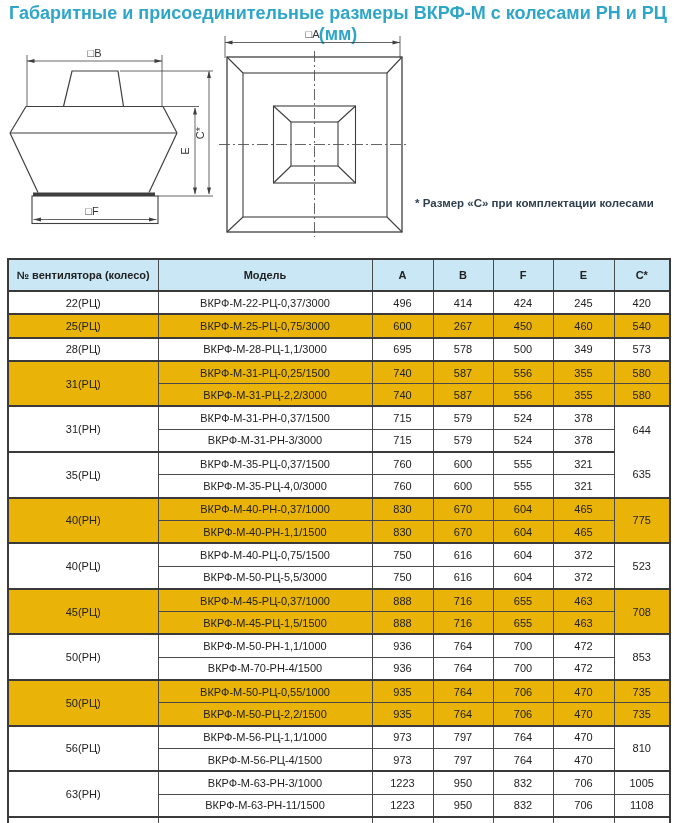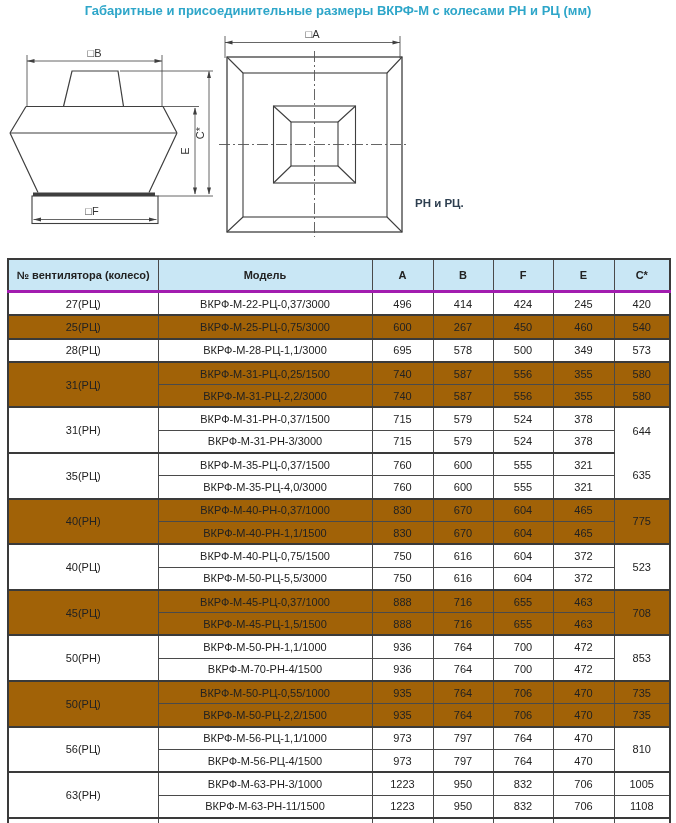"Габаритные и присоединительные размеры" .page-title { font-size: 13px -> 18px }
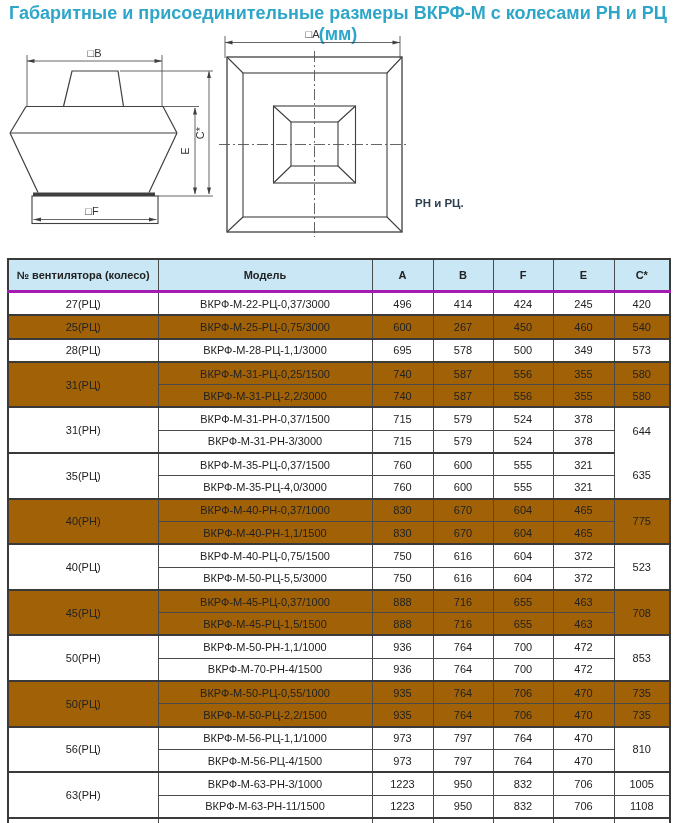"* Размер «С» при комплектации" div { html: none -> <div>* Размер «С» при комплектации колесами</div> }
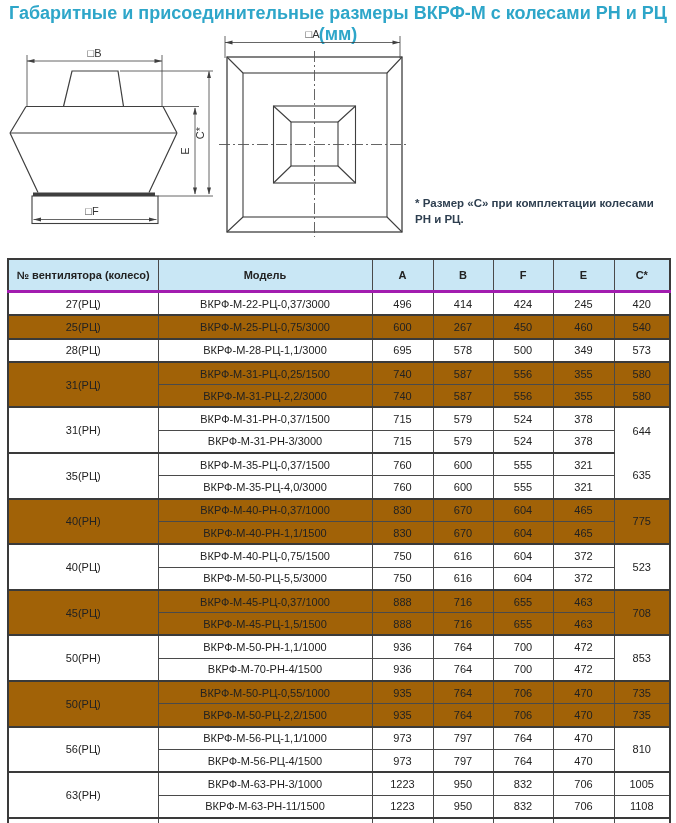"РН и РЦ." div { html: <div>РН и РЦ.</div> -> none }
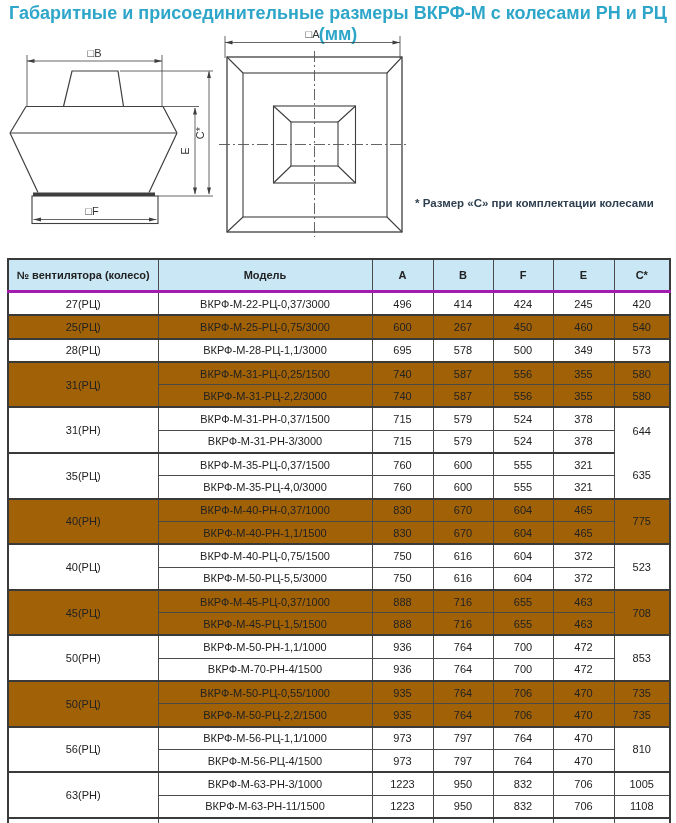"№ вентилятора (колесо)" th { border-bottom: 3px solid #a21caf -> 1px solid #a21caf }
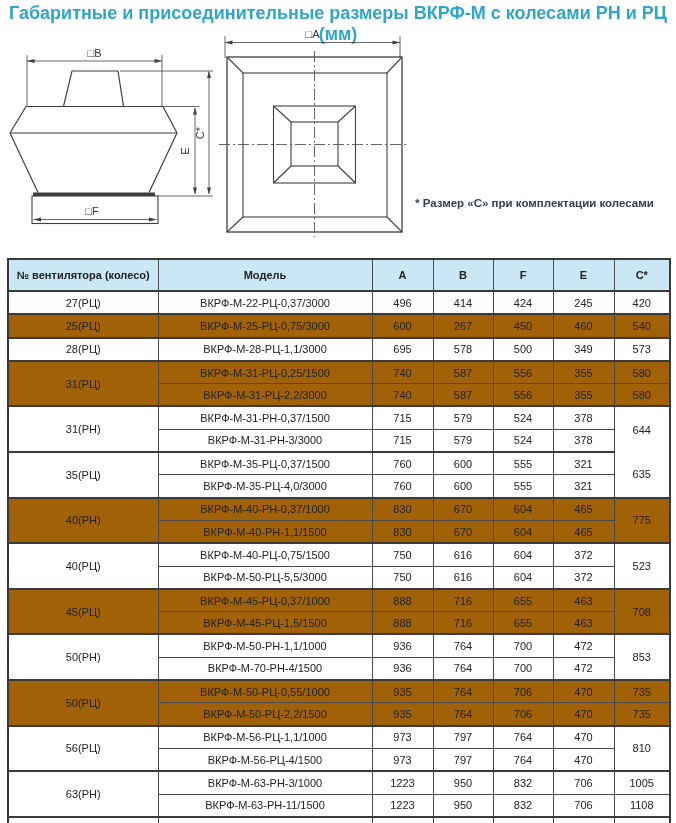"27(РЦ)" td { text: 27 -> 22 }
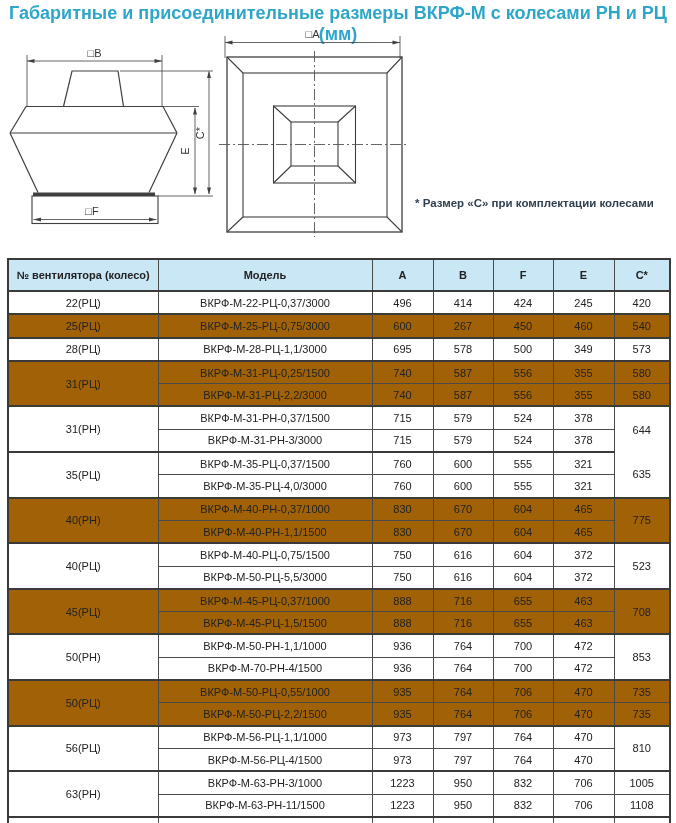"25(РЦ)" tr.shade td { background: #a16207 -> #eab308 }
